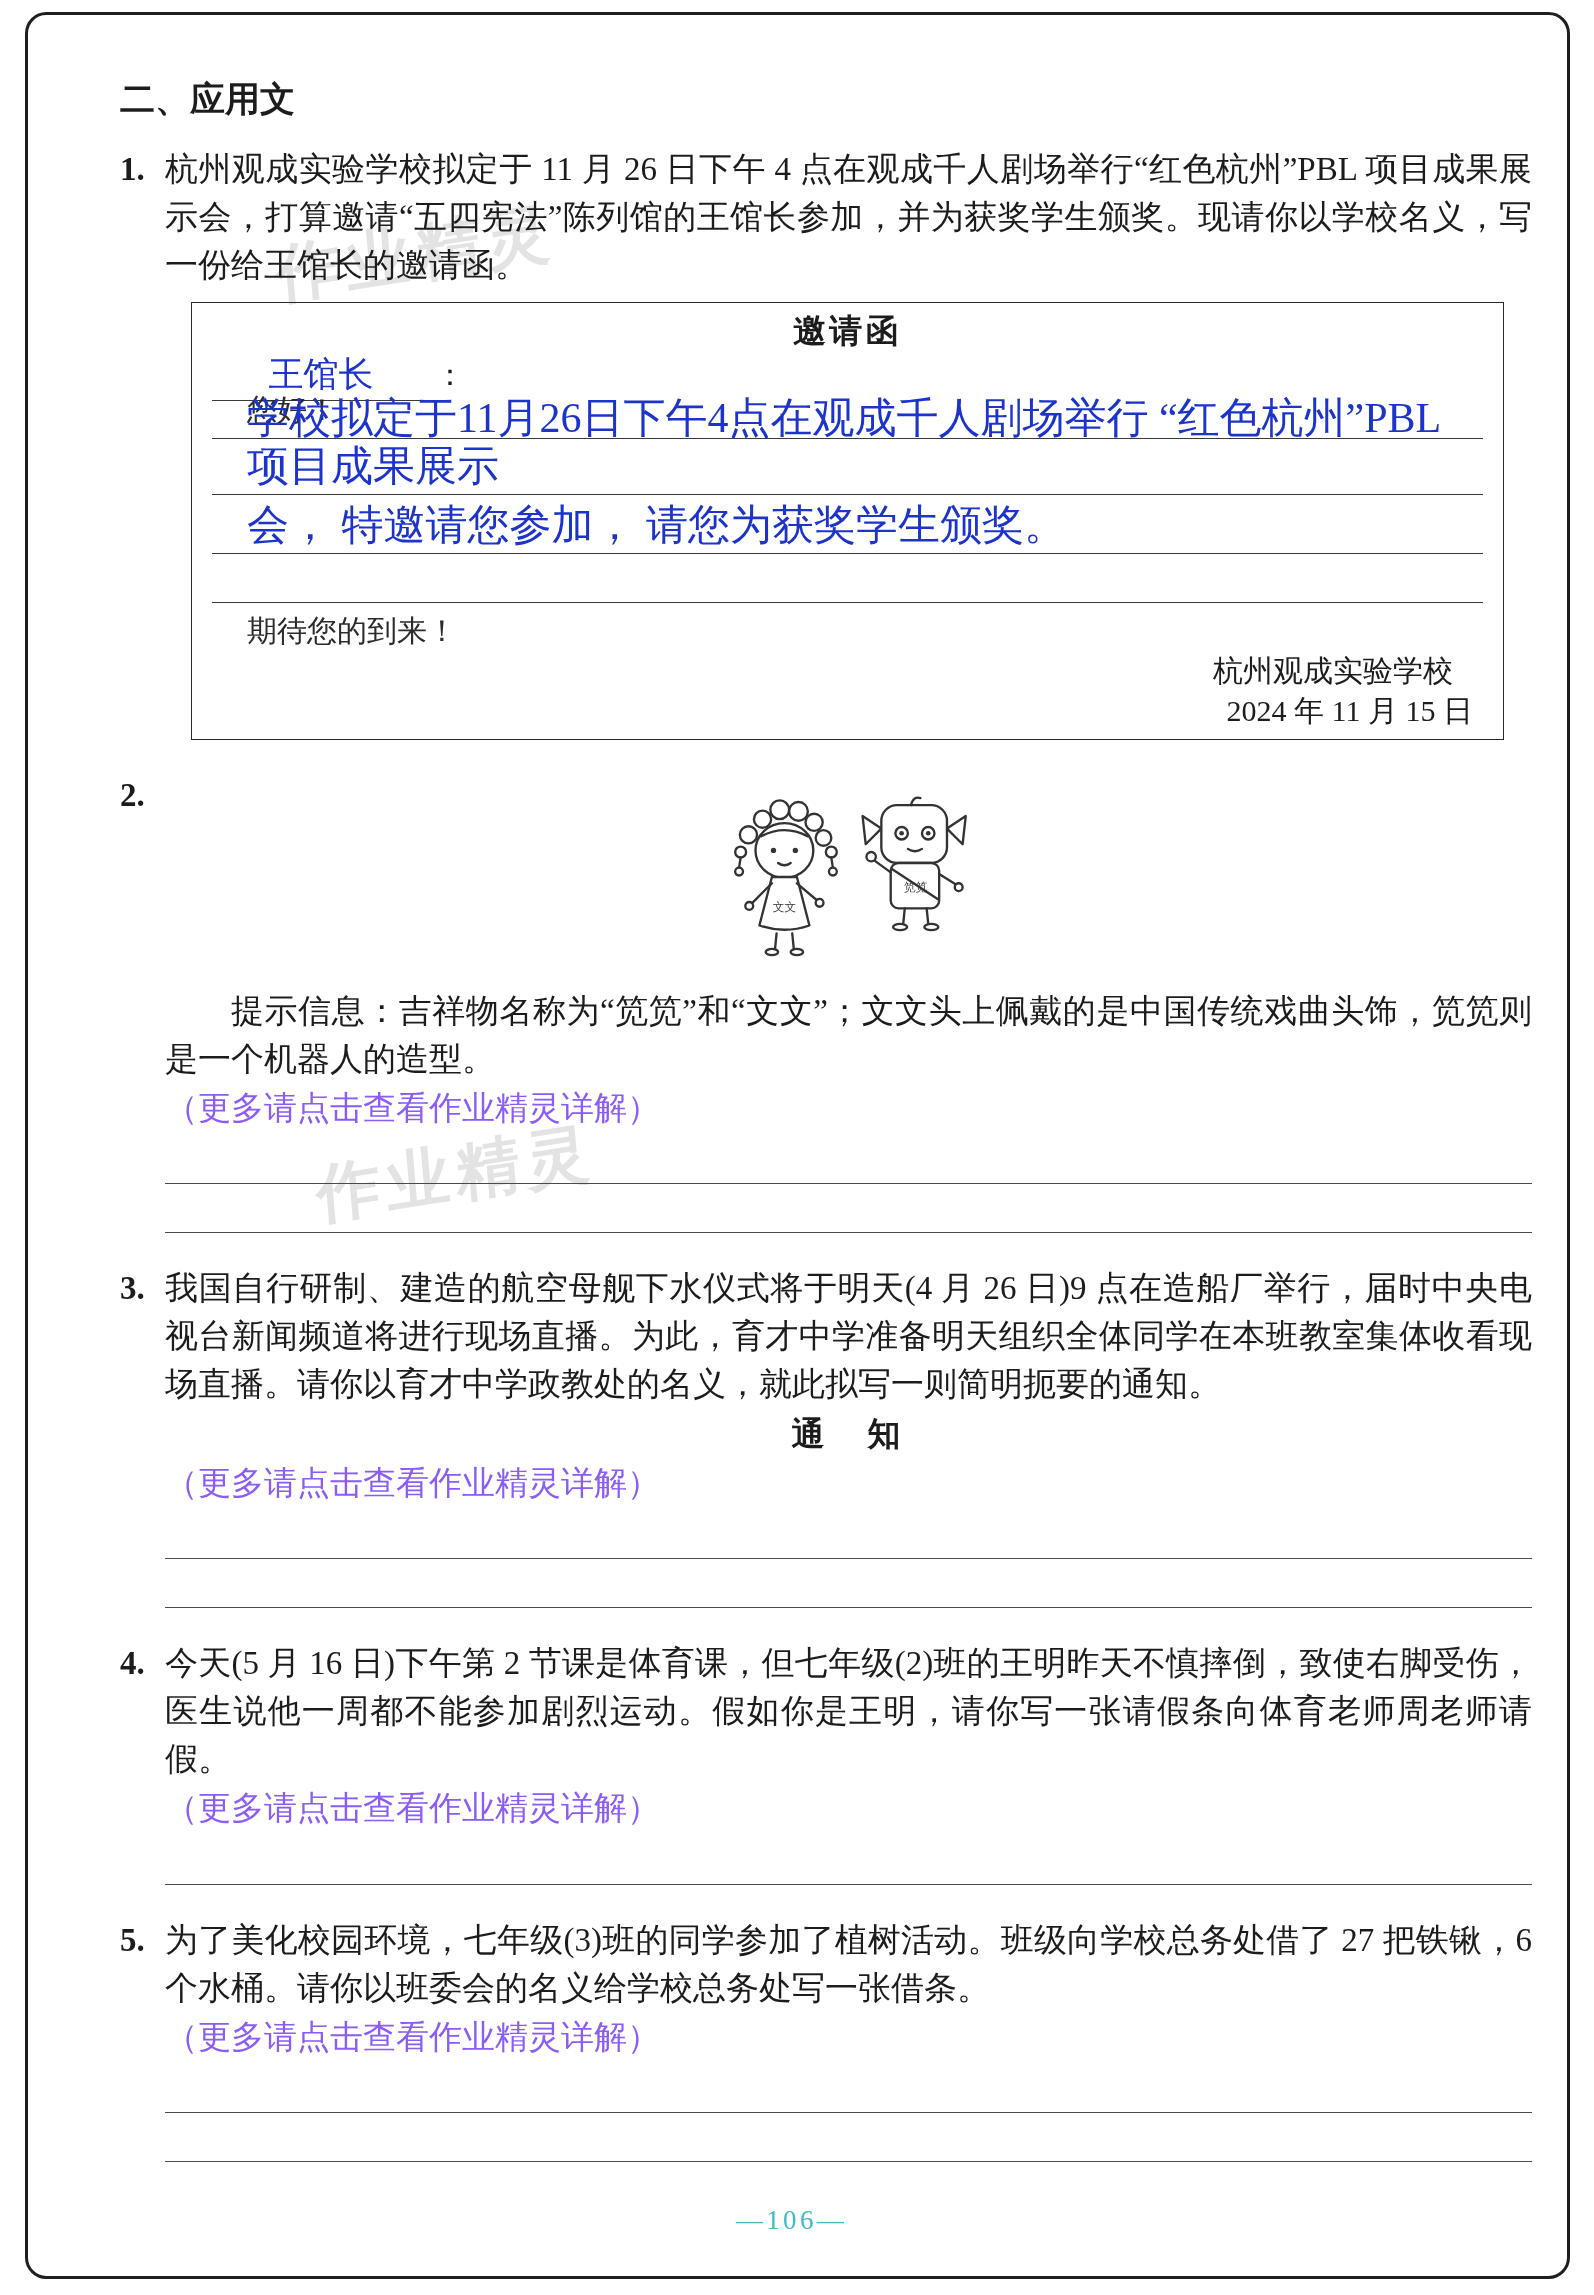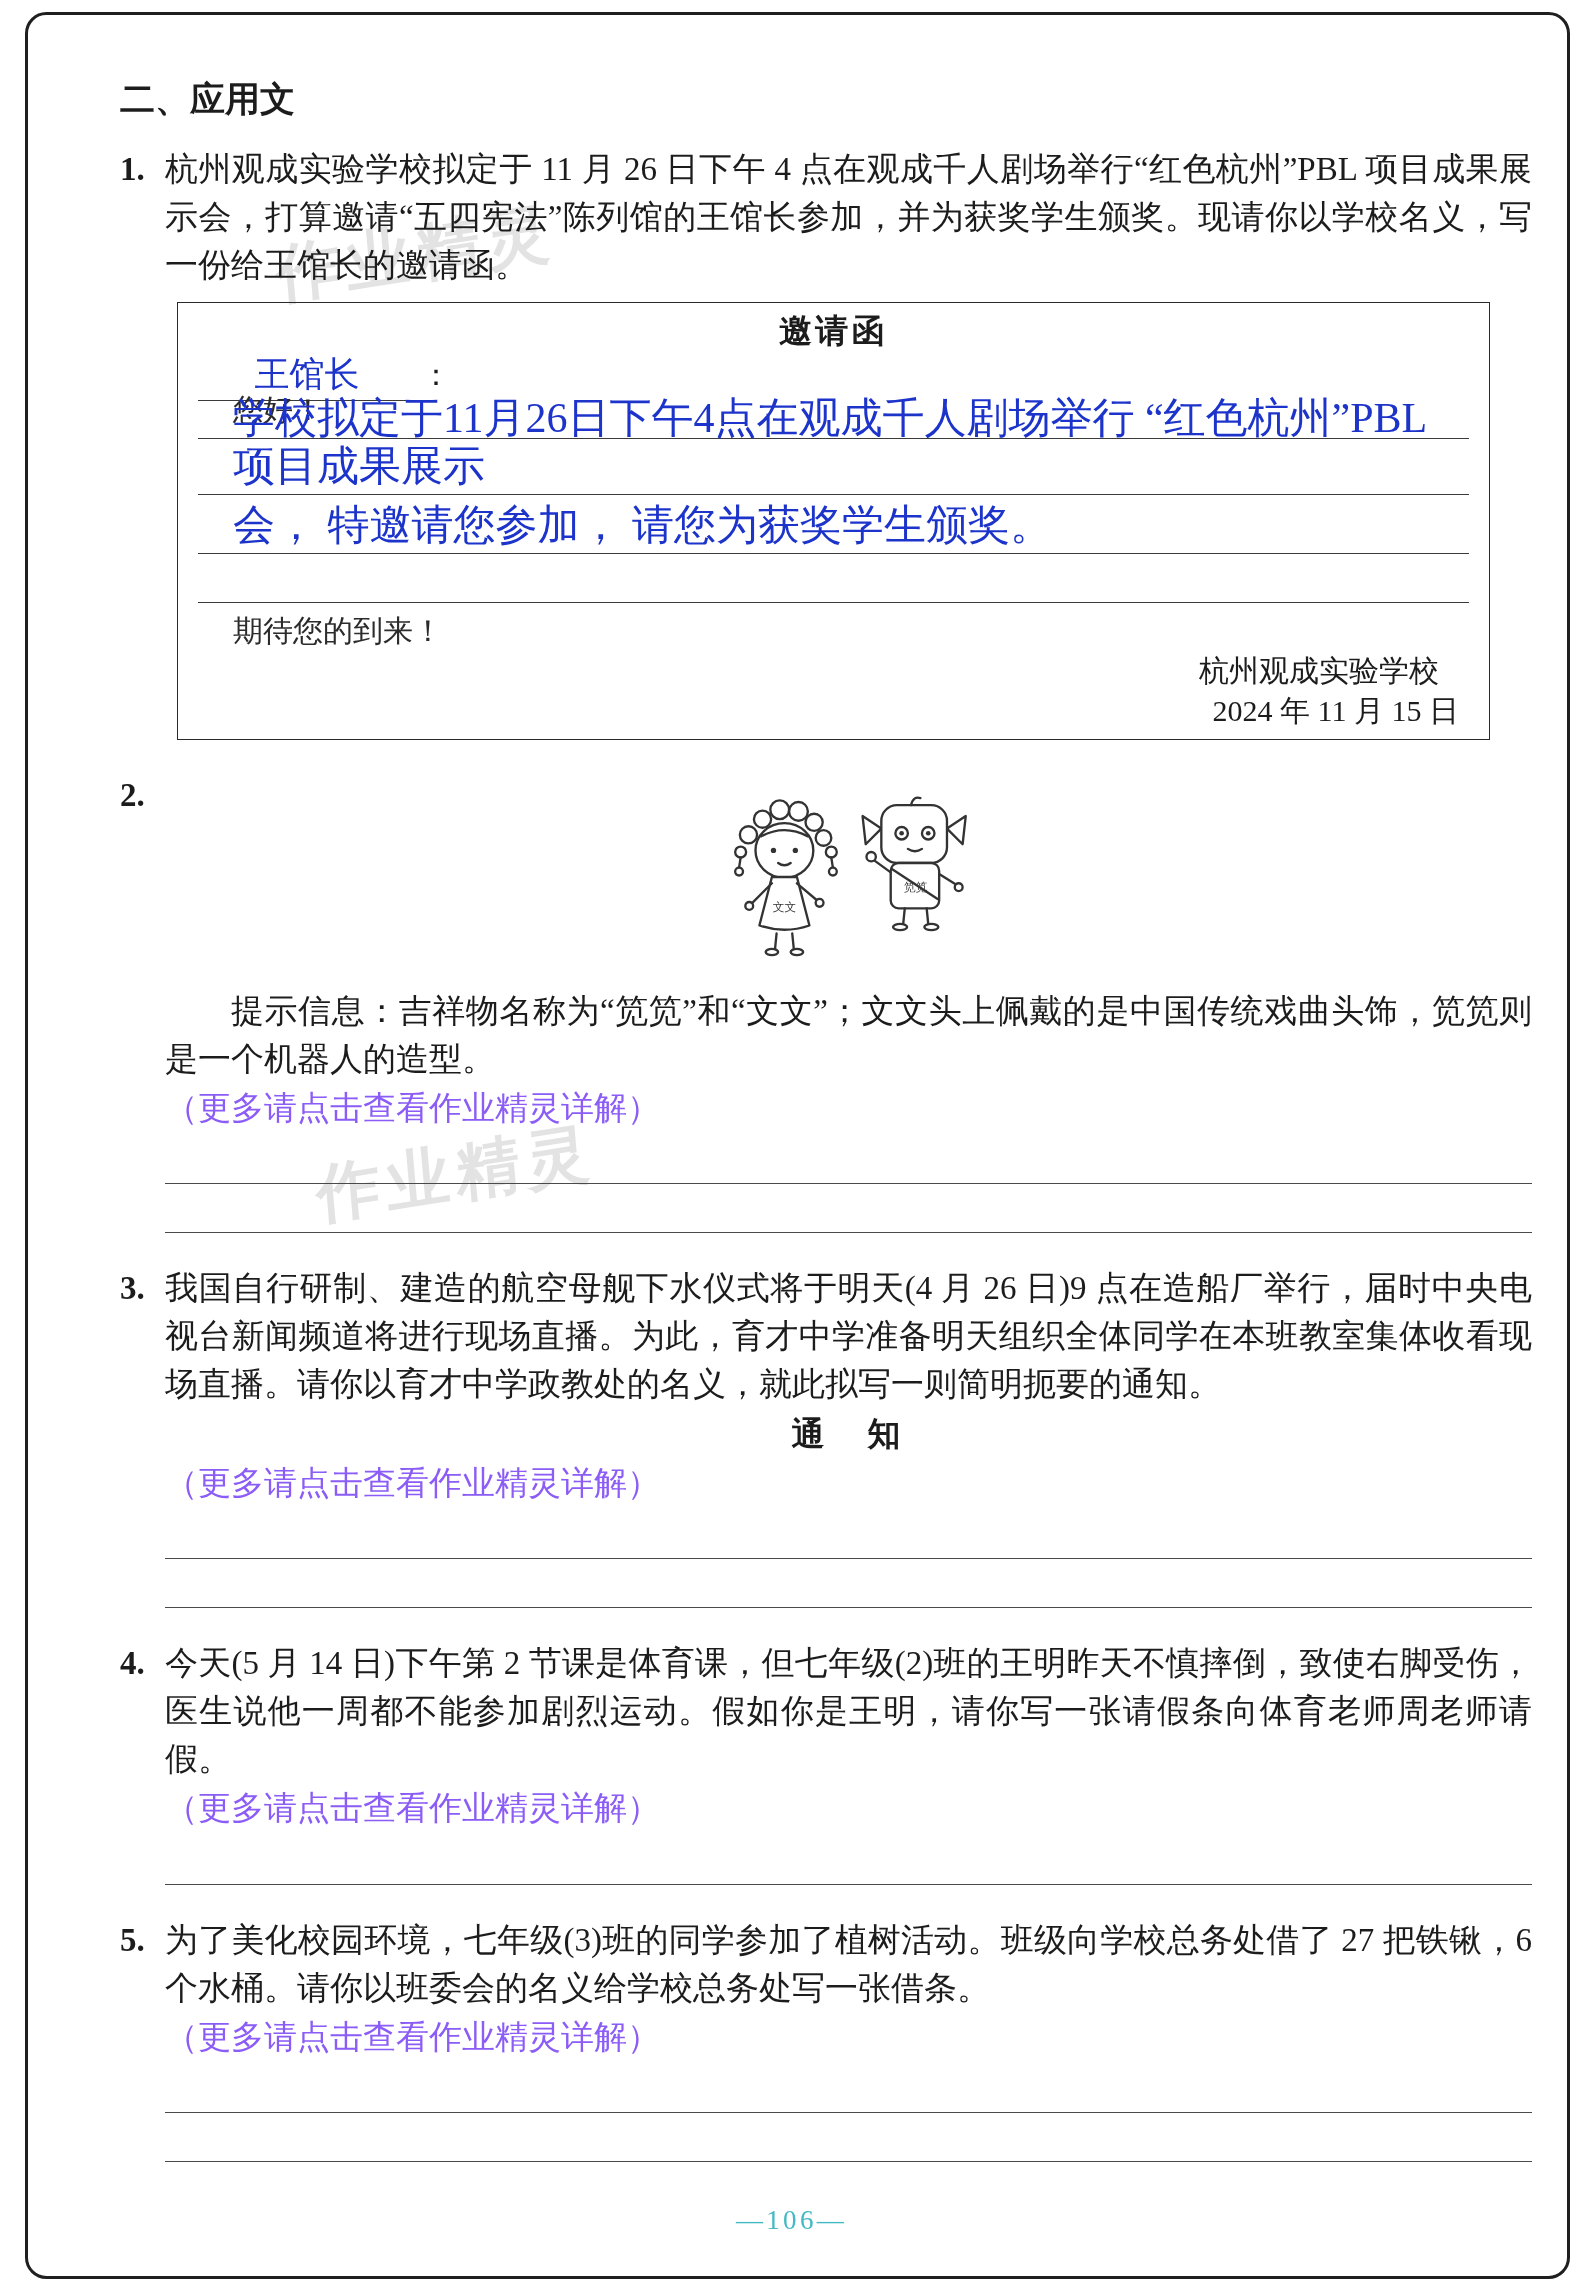"邀请函" .inv-box { margin: 13px 0 0 12px -> 13px 0 0 26px }
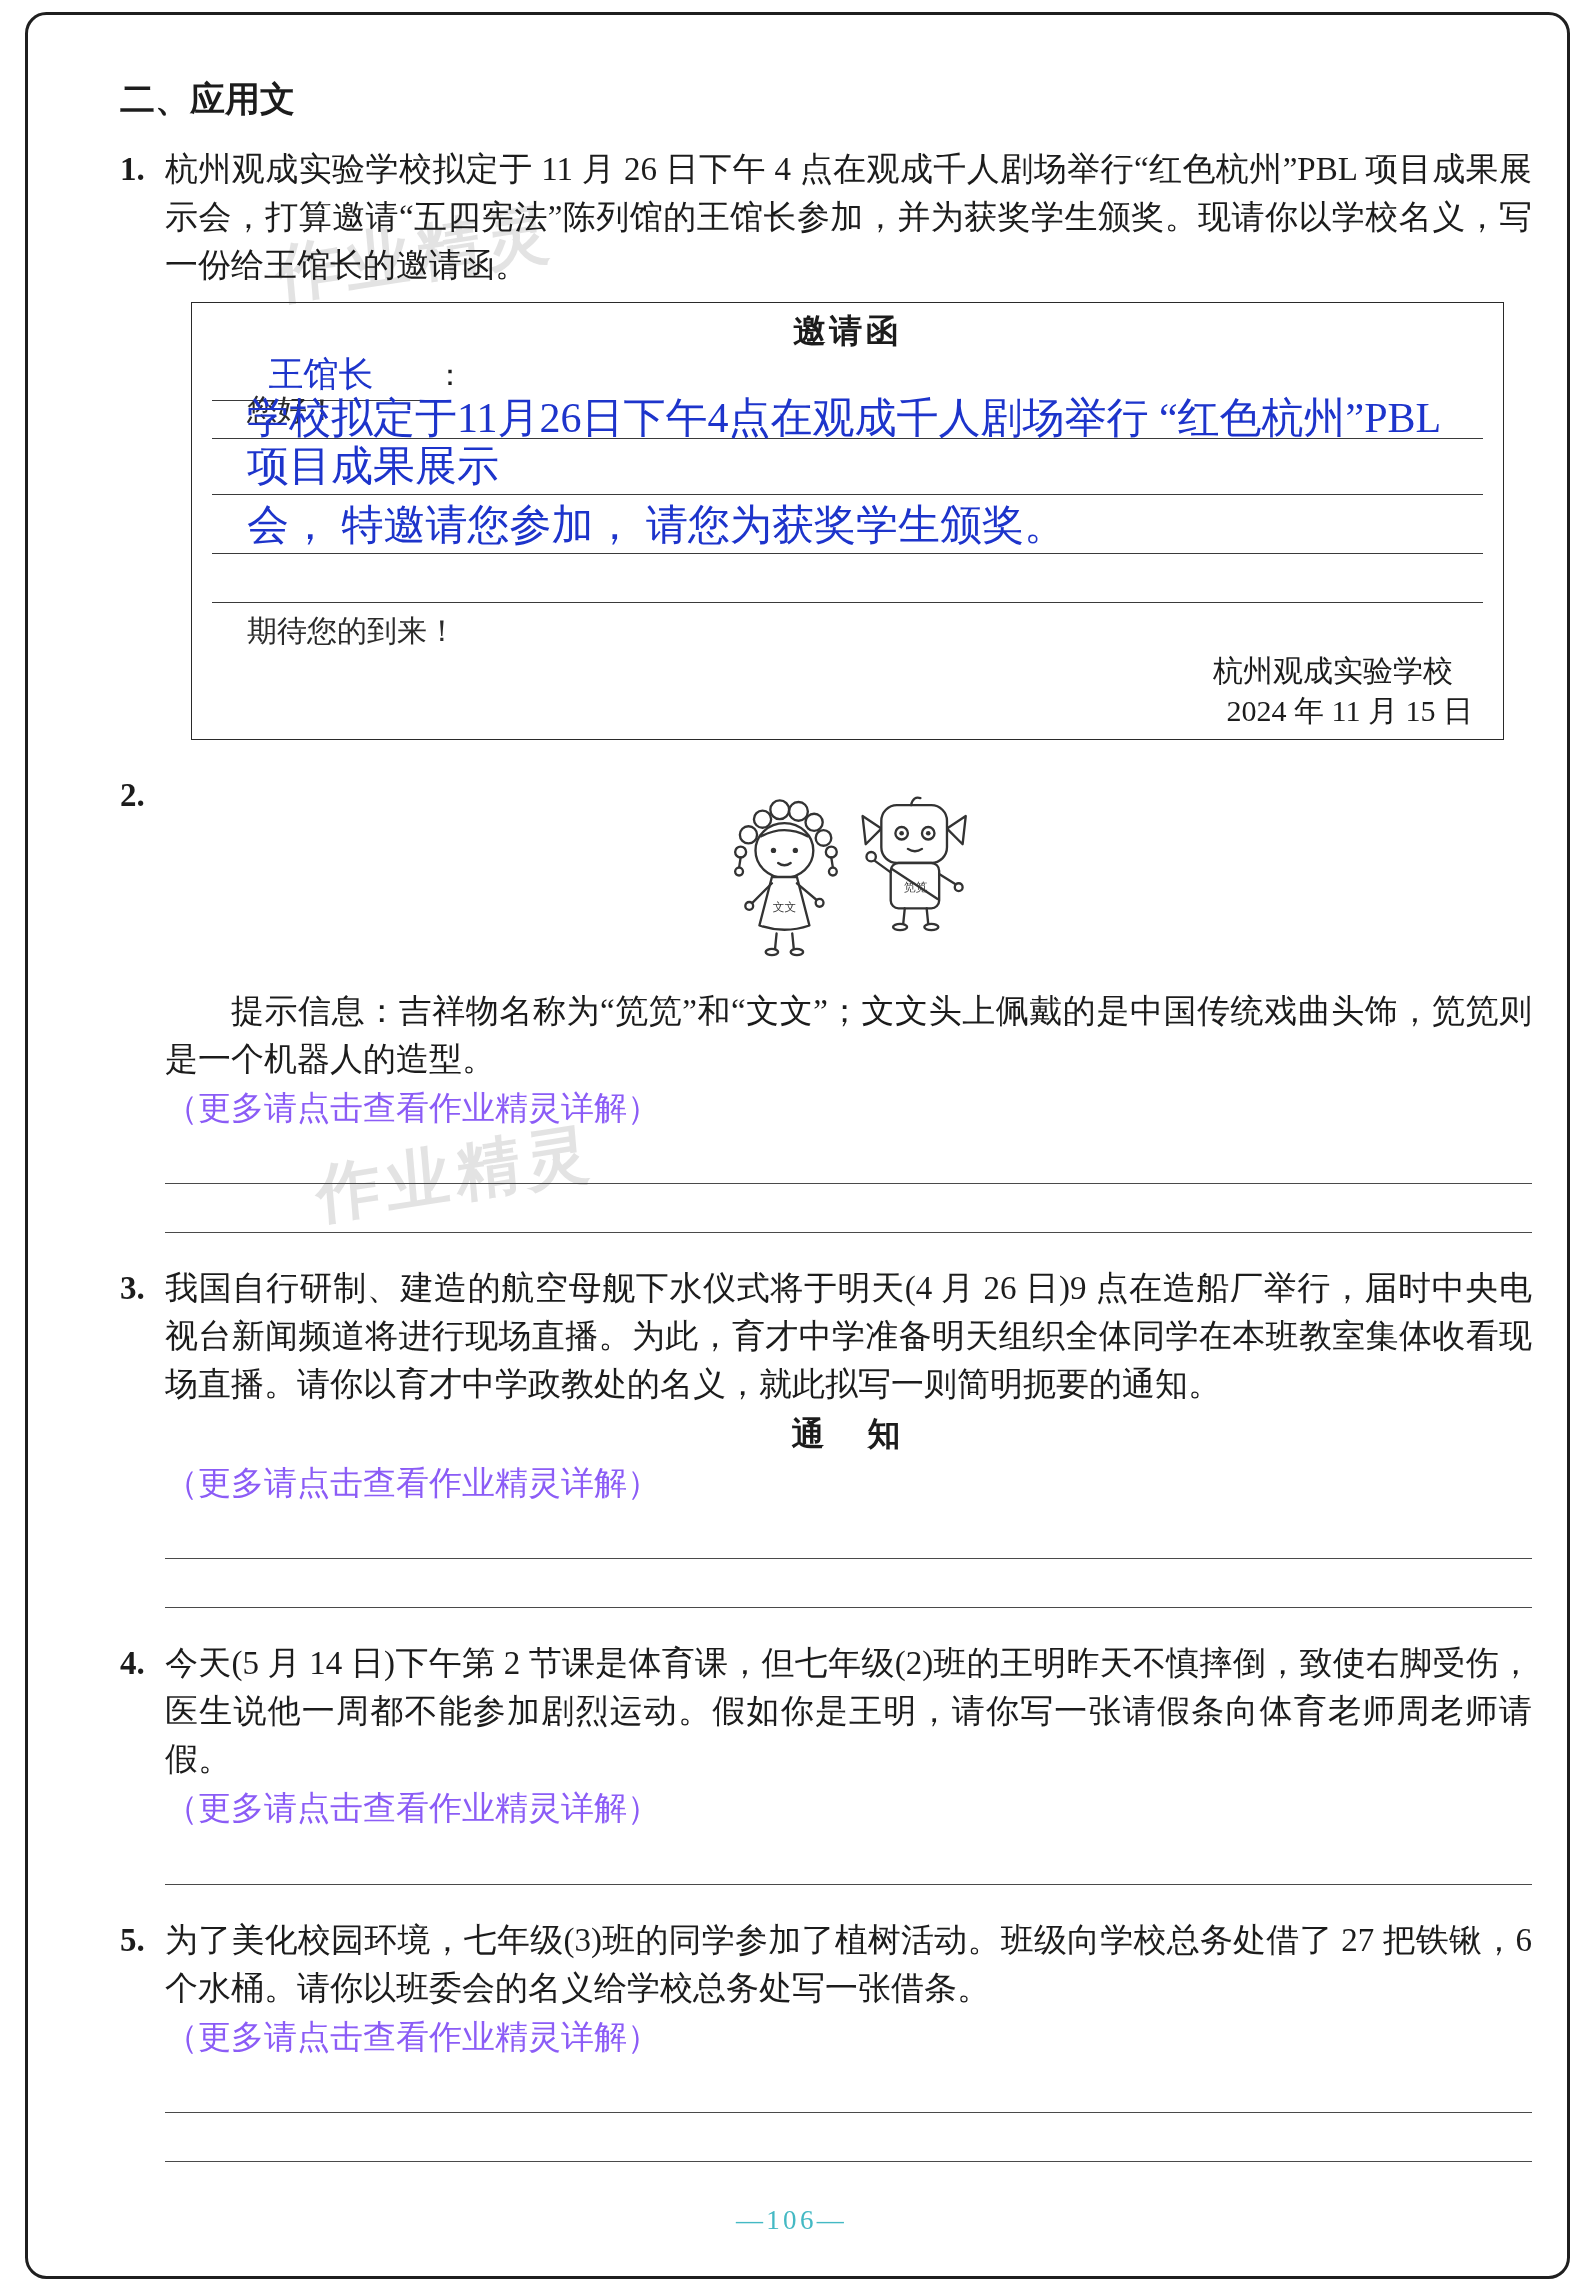"今天(5 月 14 日)下午第 2" p.qtext { text: 14 -> 16 }
